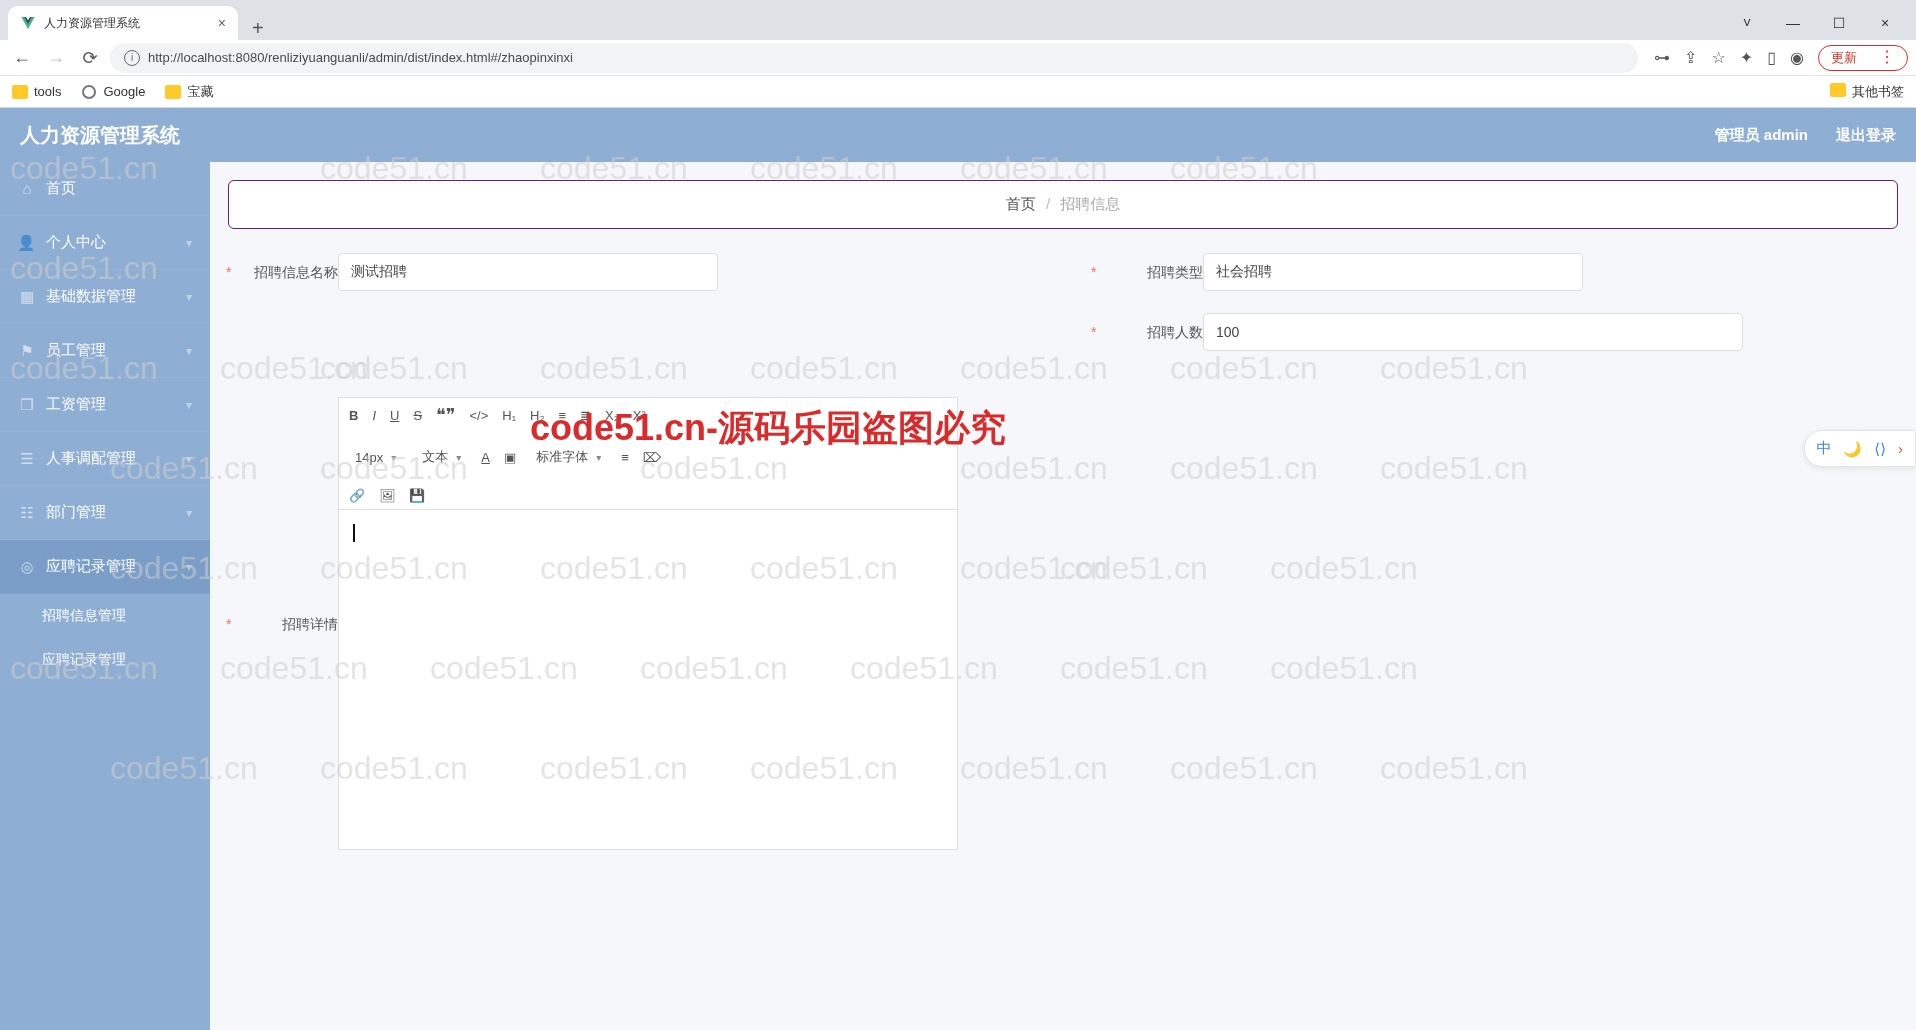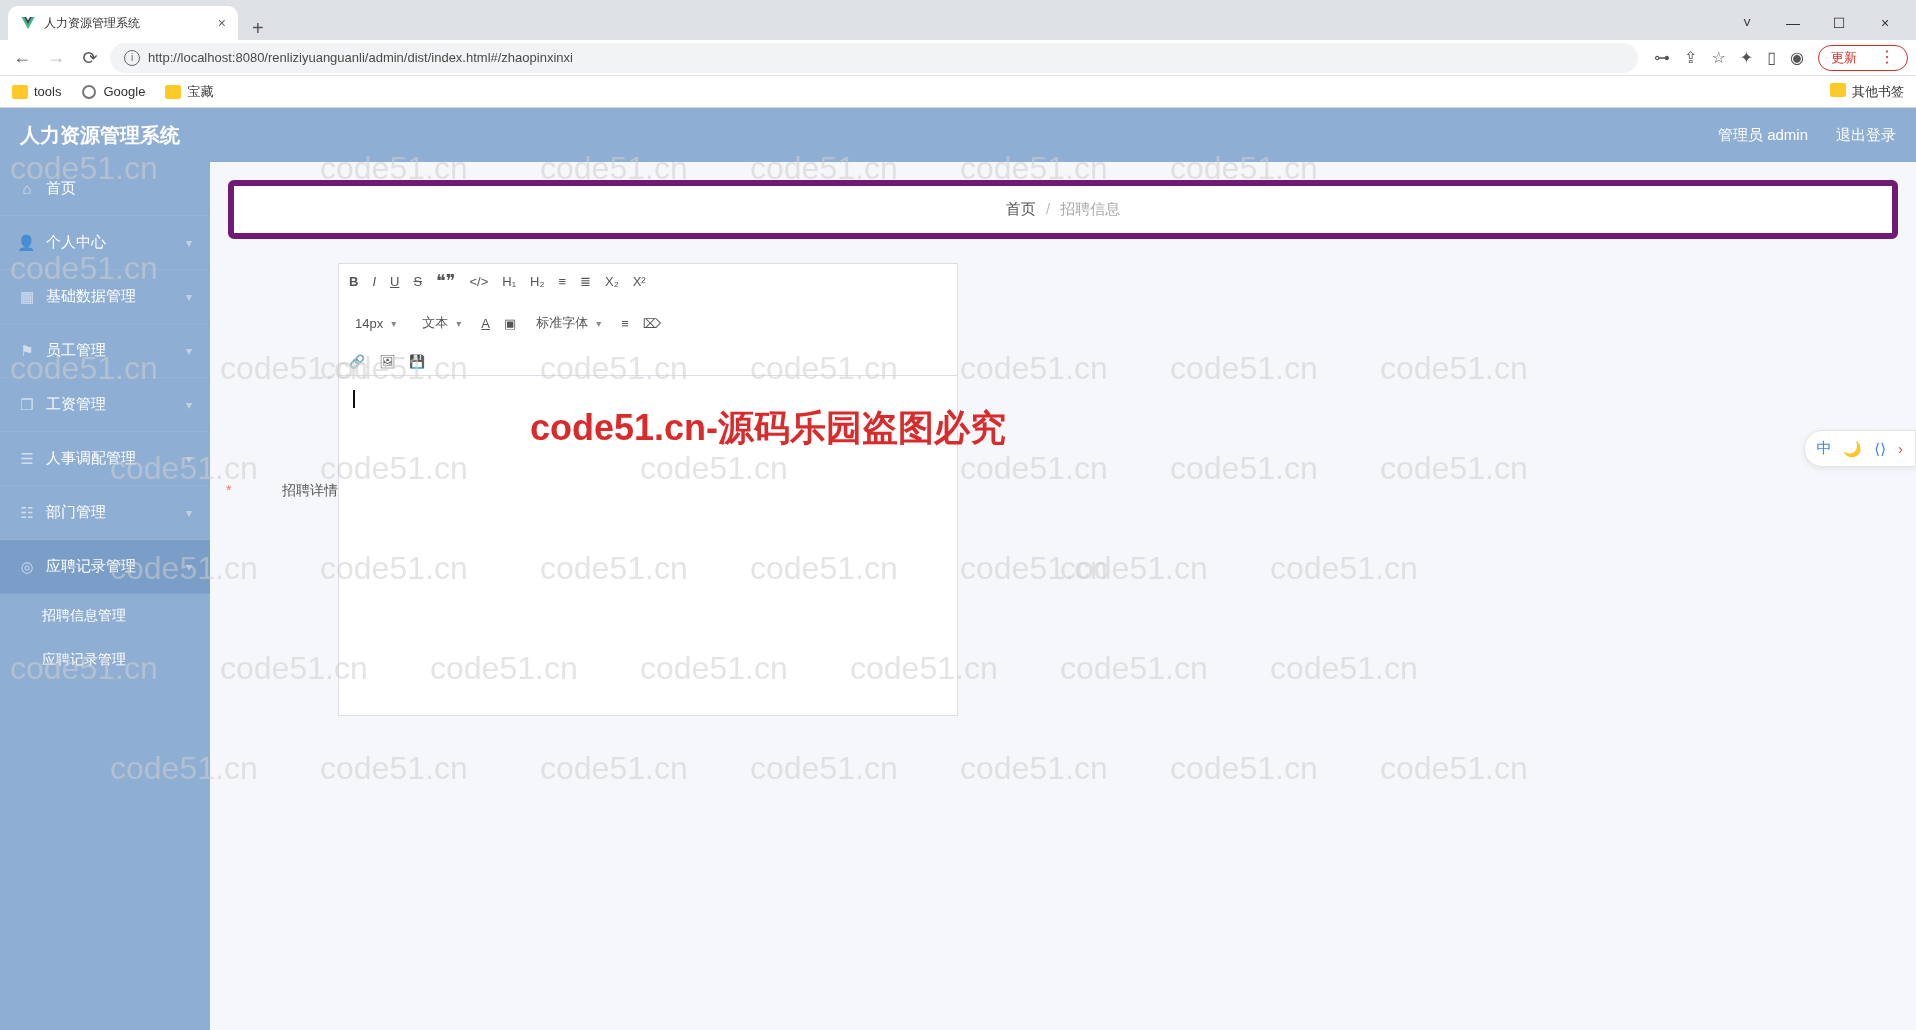"管理员 admin" .hdr-right { font-weight: 400 -> 700 }
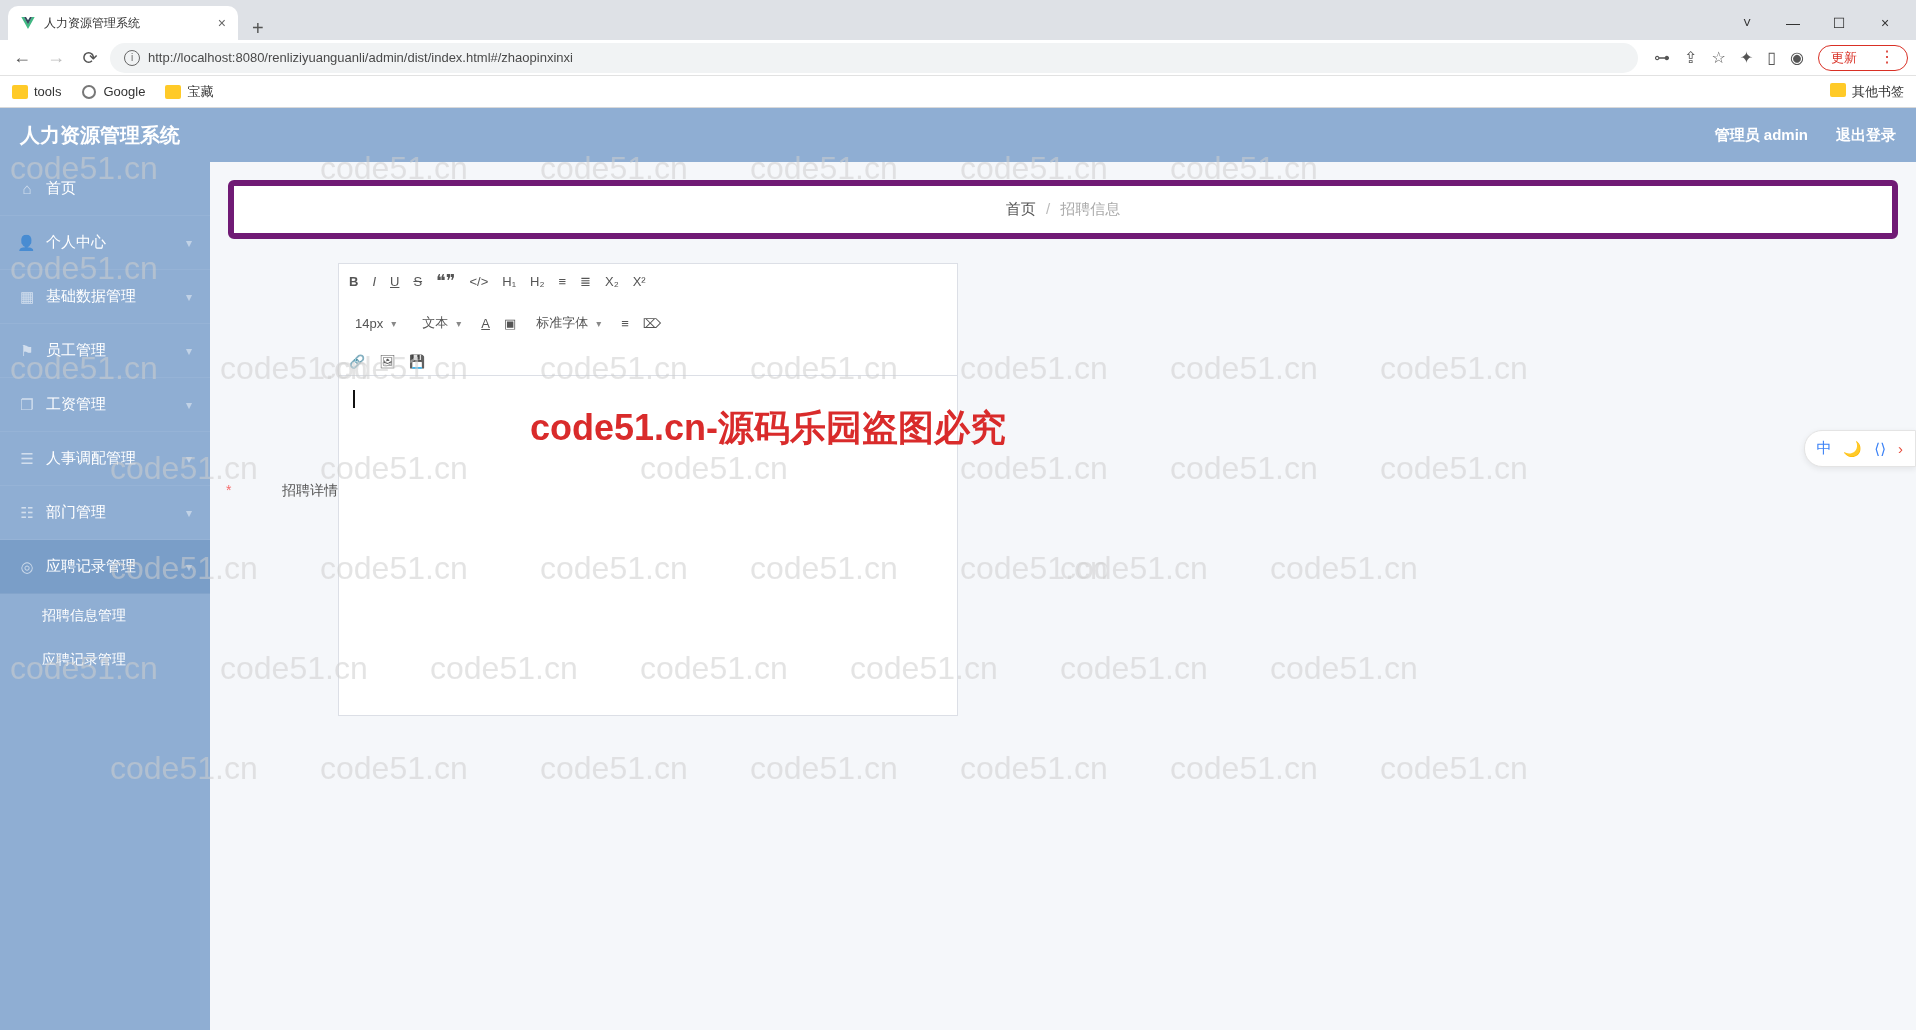"首页 / 招聘信息" .breadcrumb-box { border: 6px solid #701a75 -> 1px solid #701a75 }
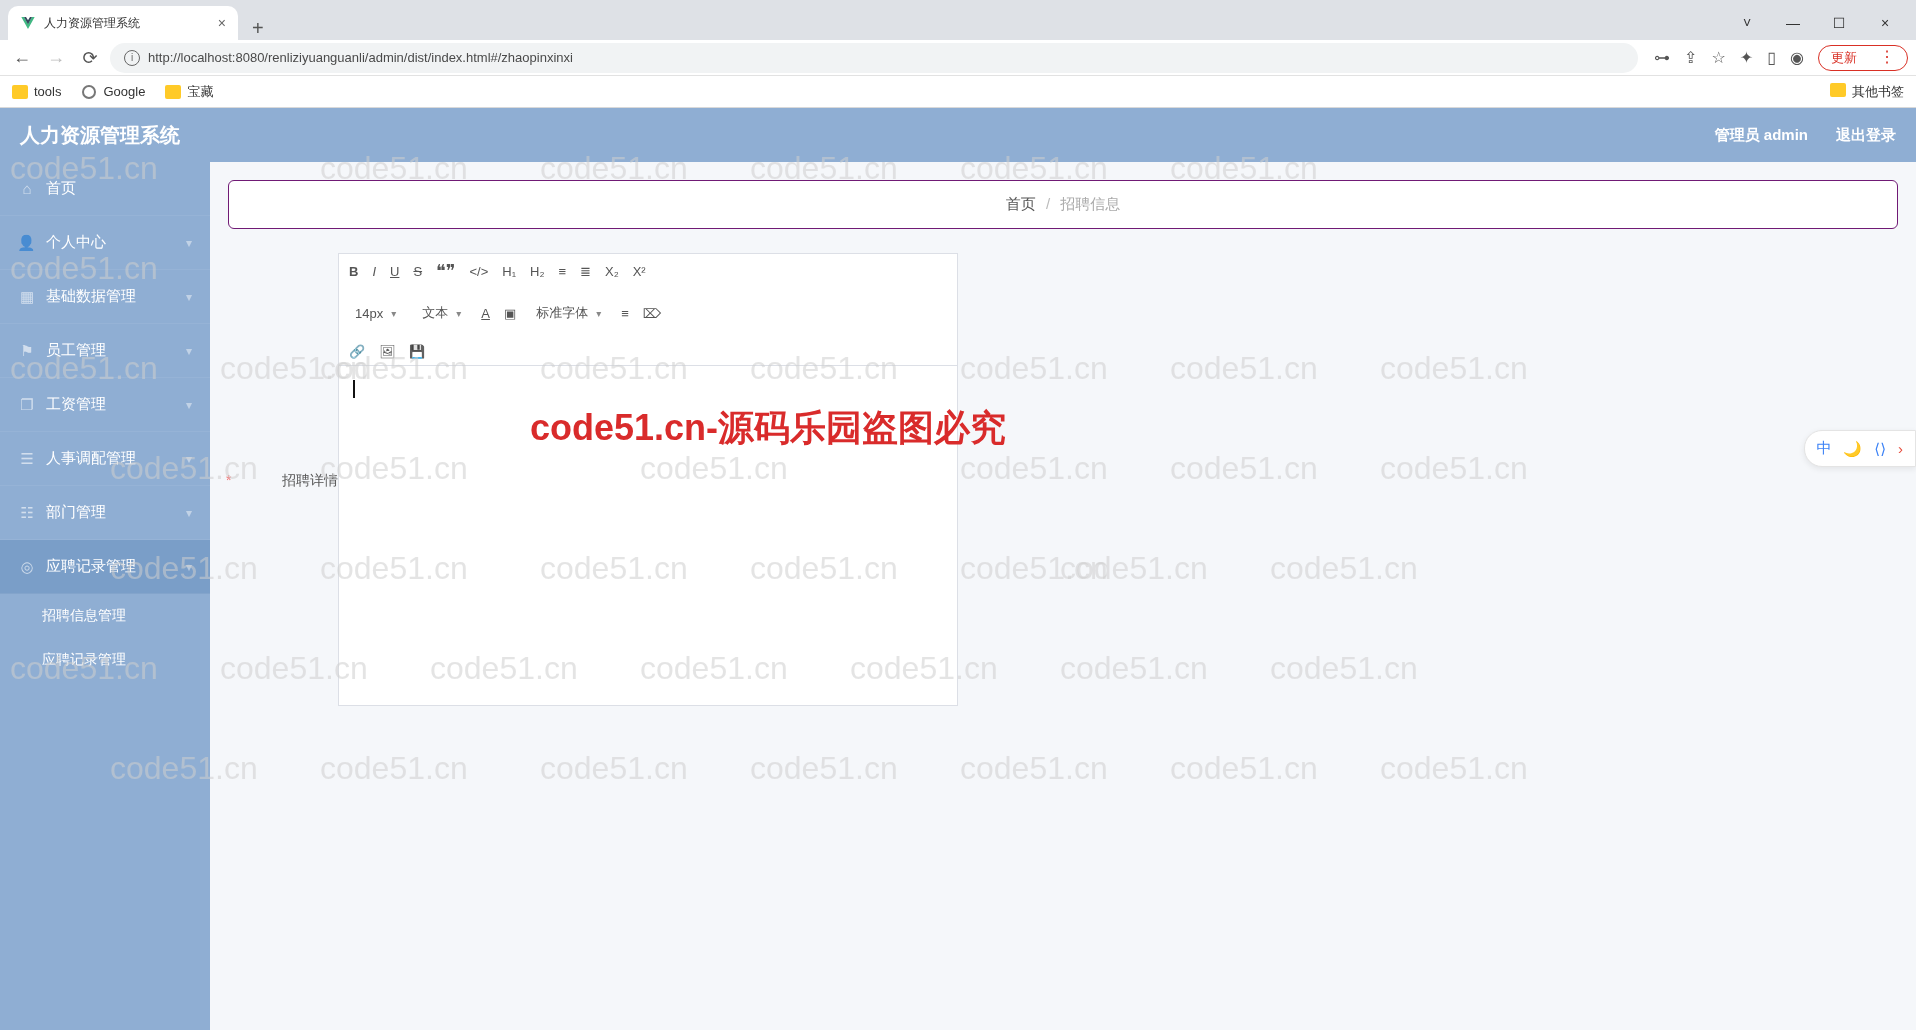"招聘信息名称" div.form-area { html: none -> <div> <div> <div>招聘信息名称</div> <div>测试招聘</div> </div> <div> <div>招聘类型</div> <div>社会招聘</div> </div> <div></div> <div> <div>招聘人数</div> <div>100</div> </div> </div> }
